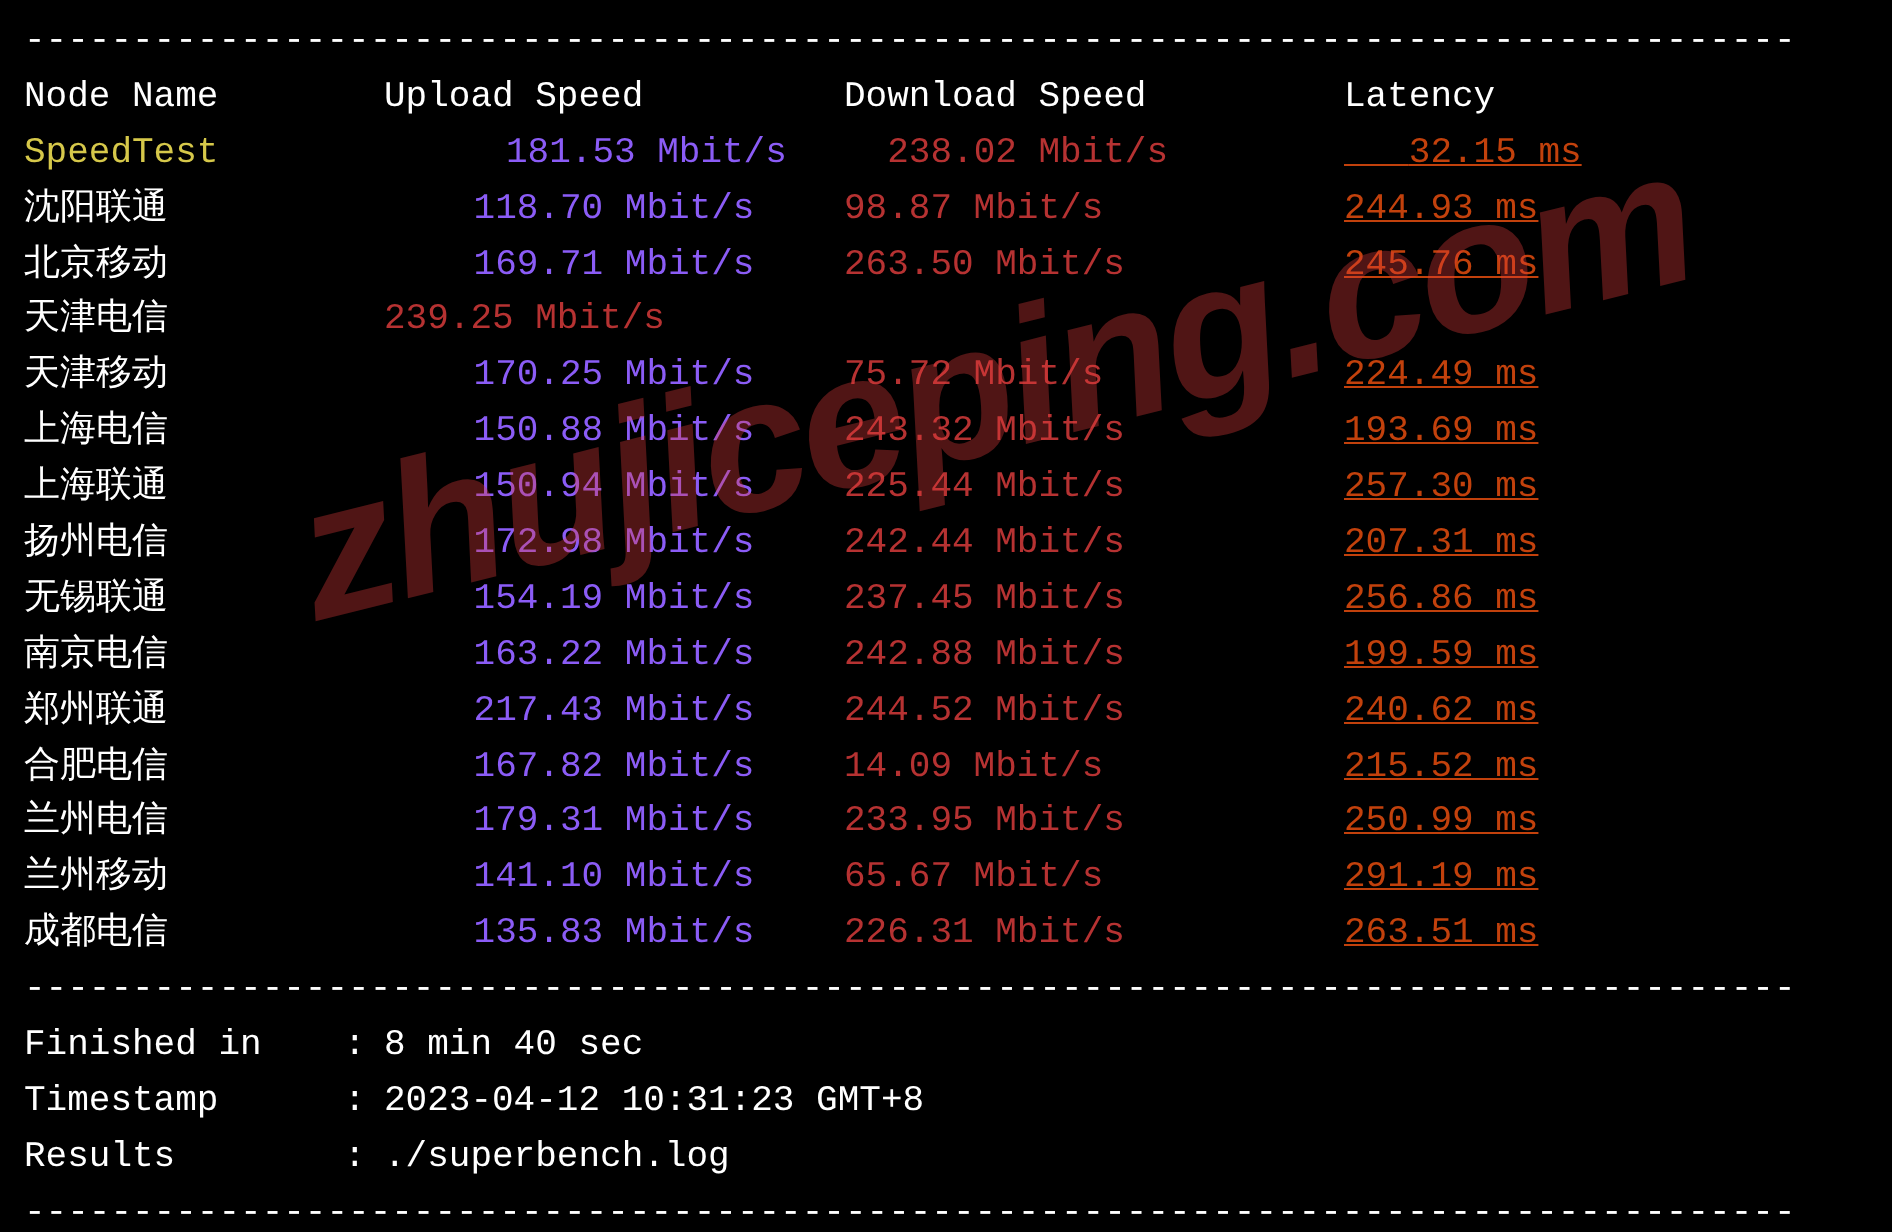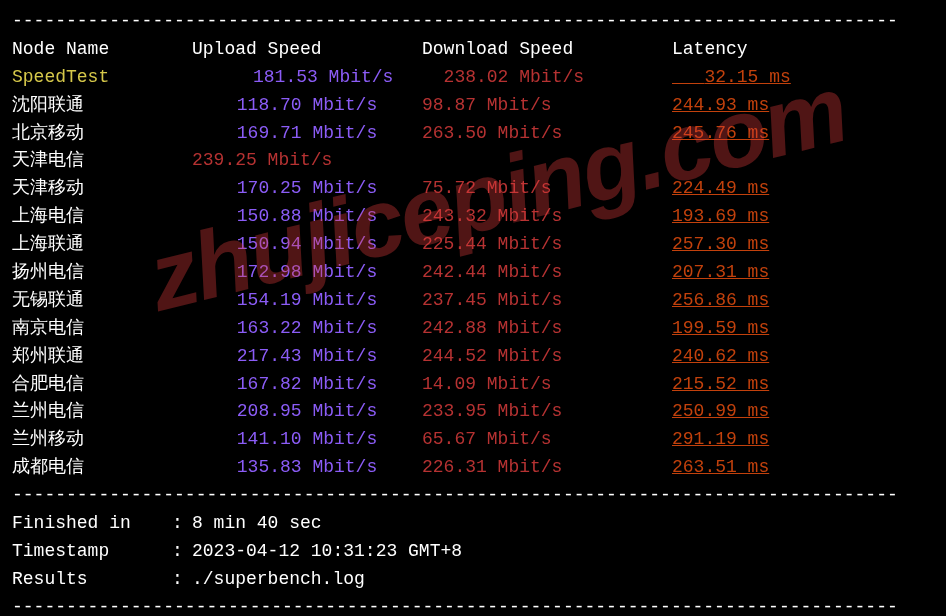"208.95 Mbit/s" div.col-upload { text: 208.95 -> 179.31 }
